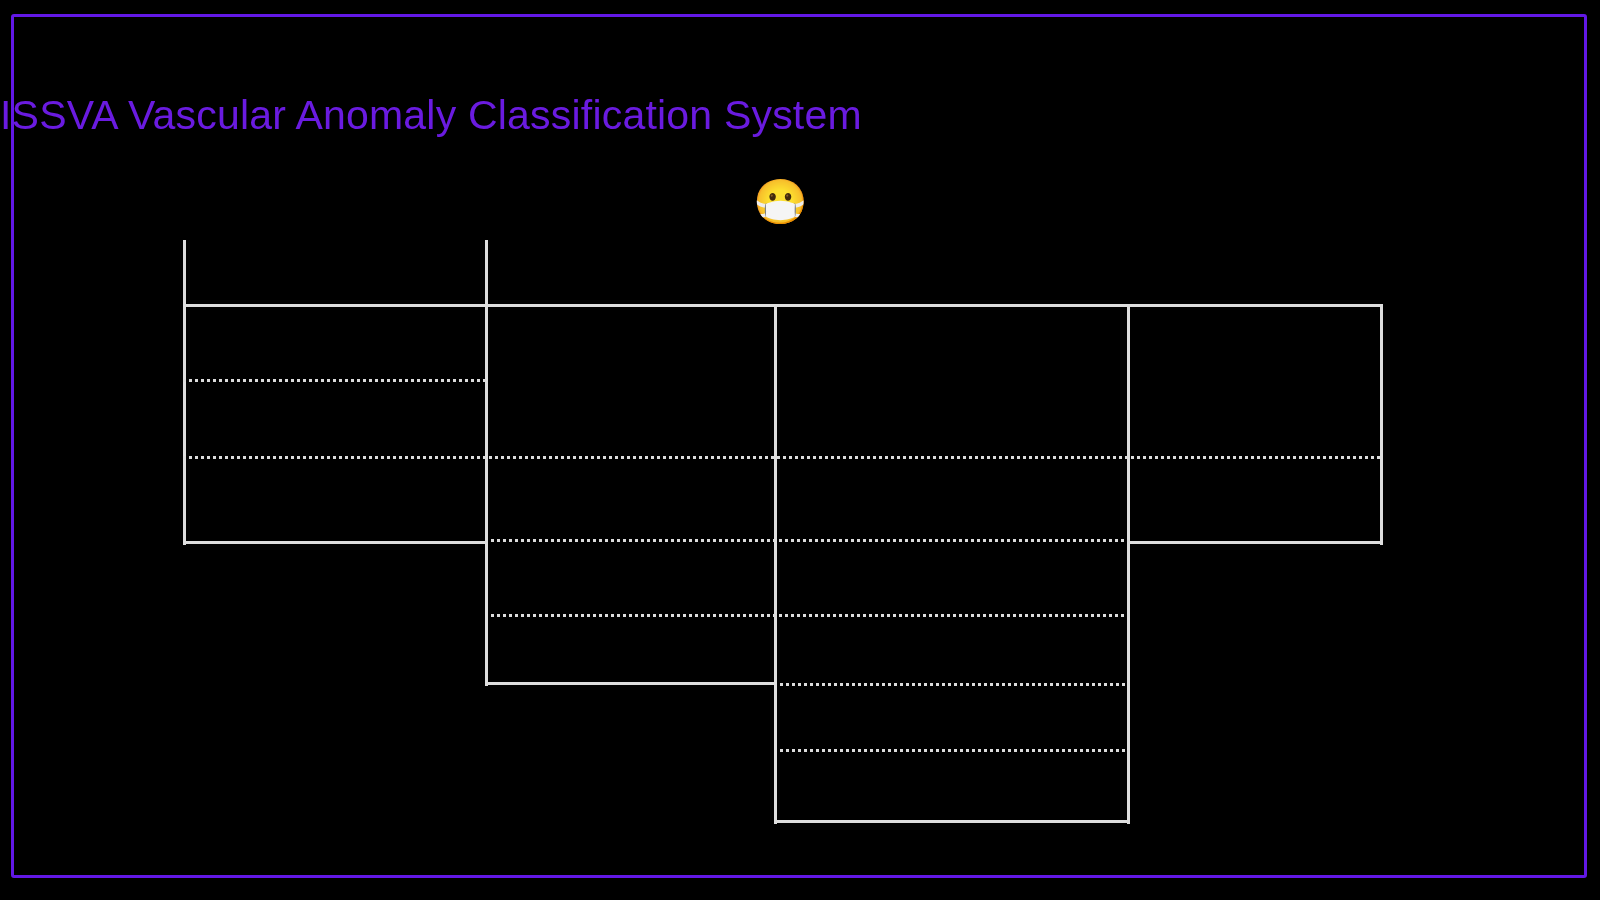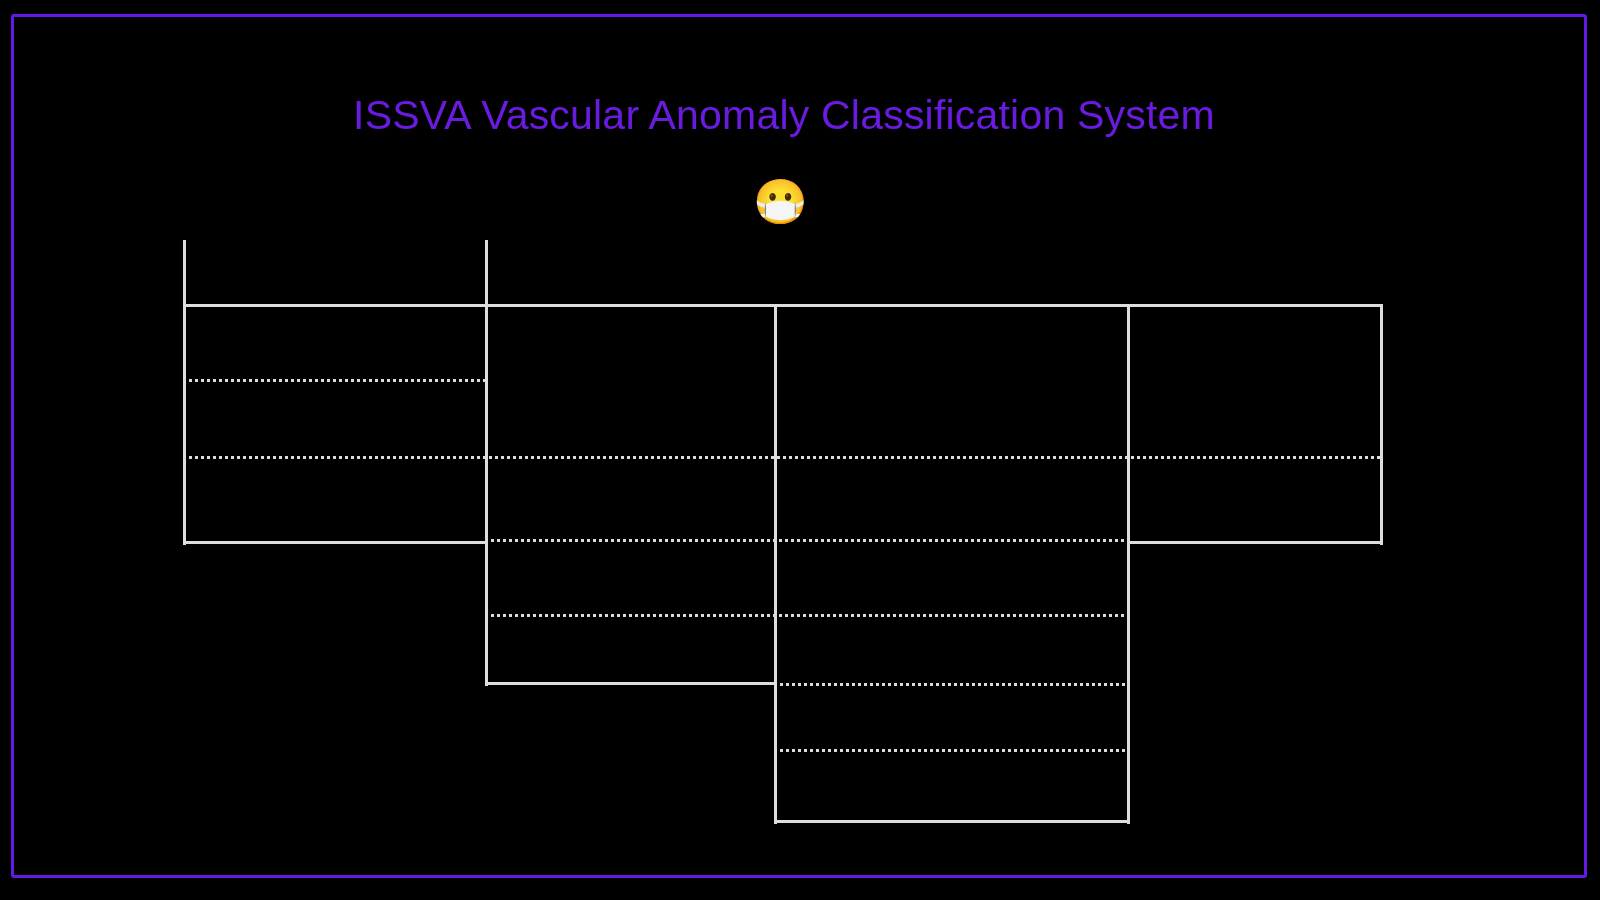"ISSVA Vascular Anomaly Classification" #title { text-align: center -> none }
